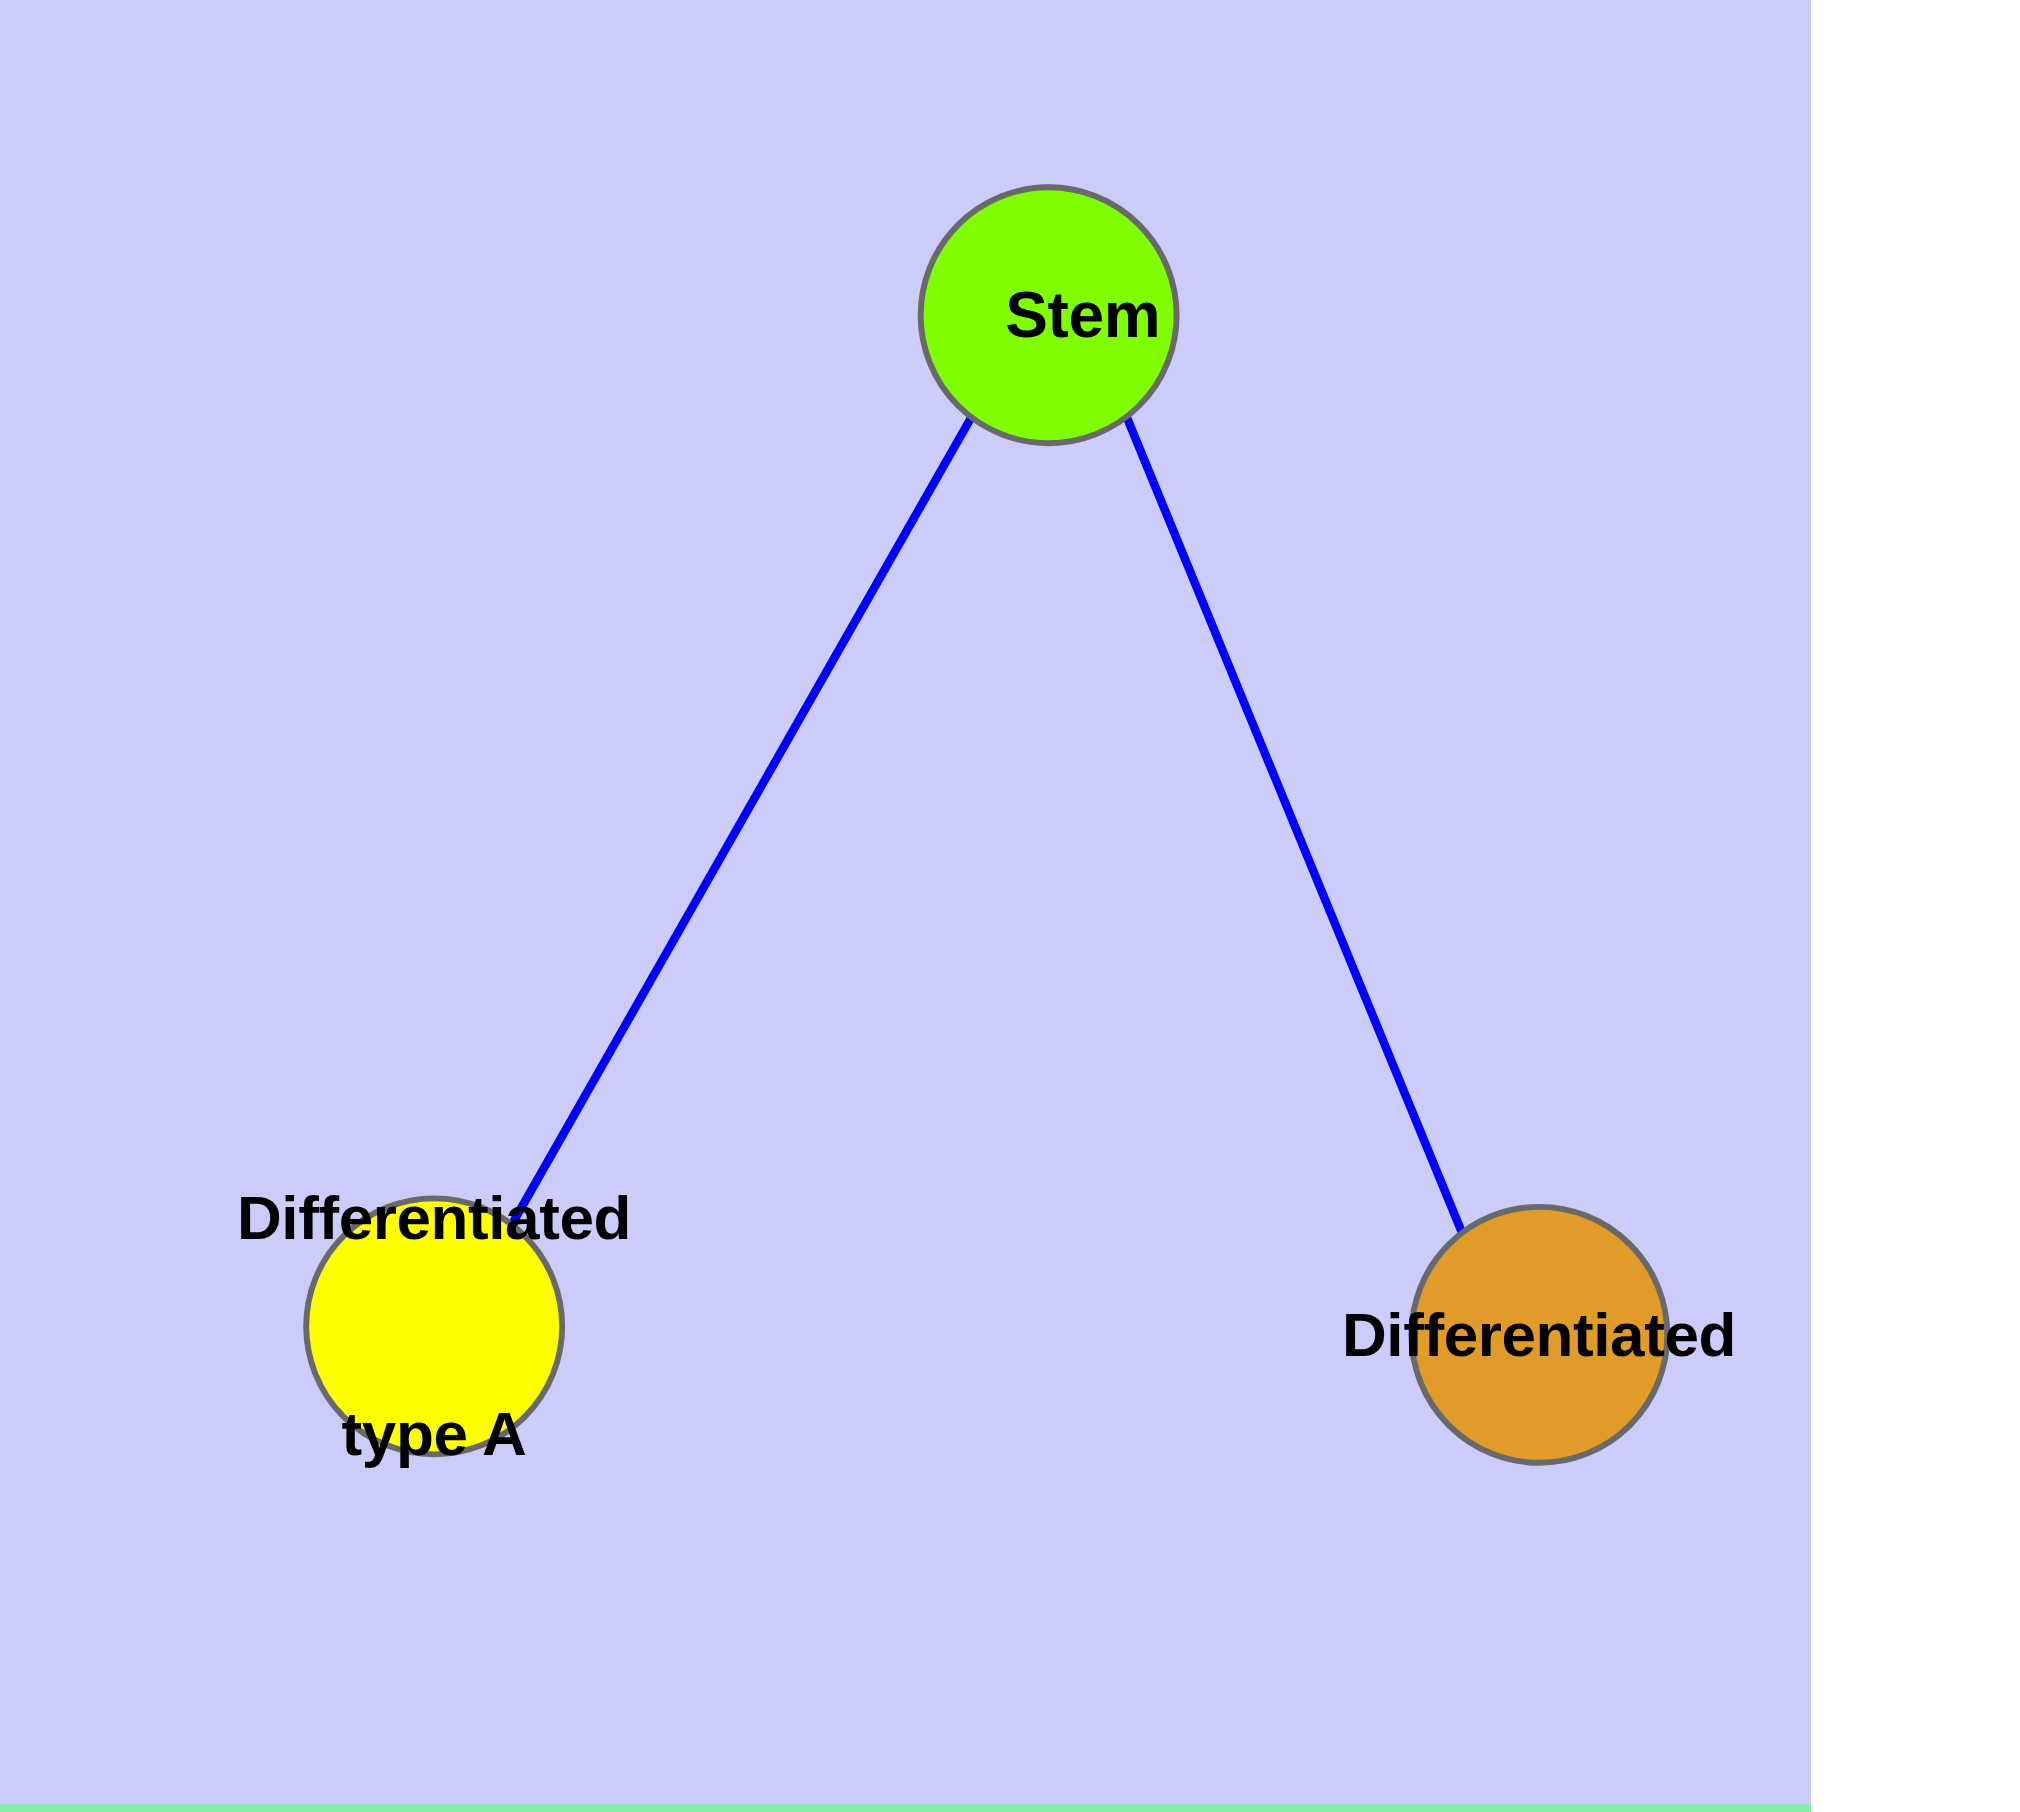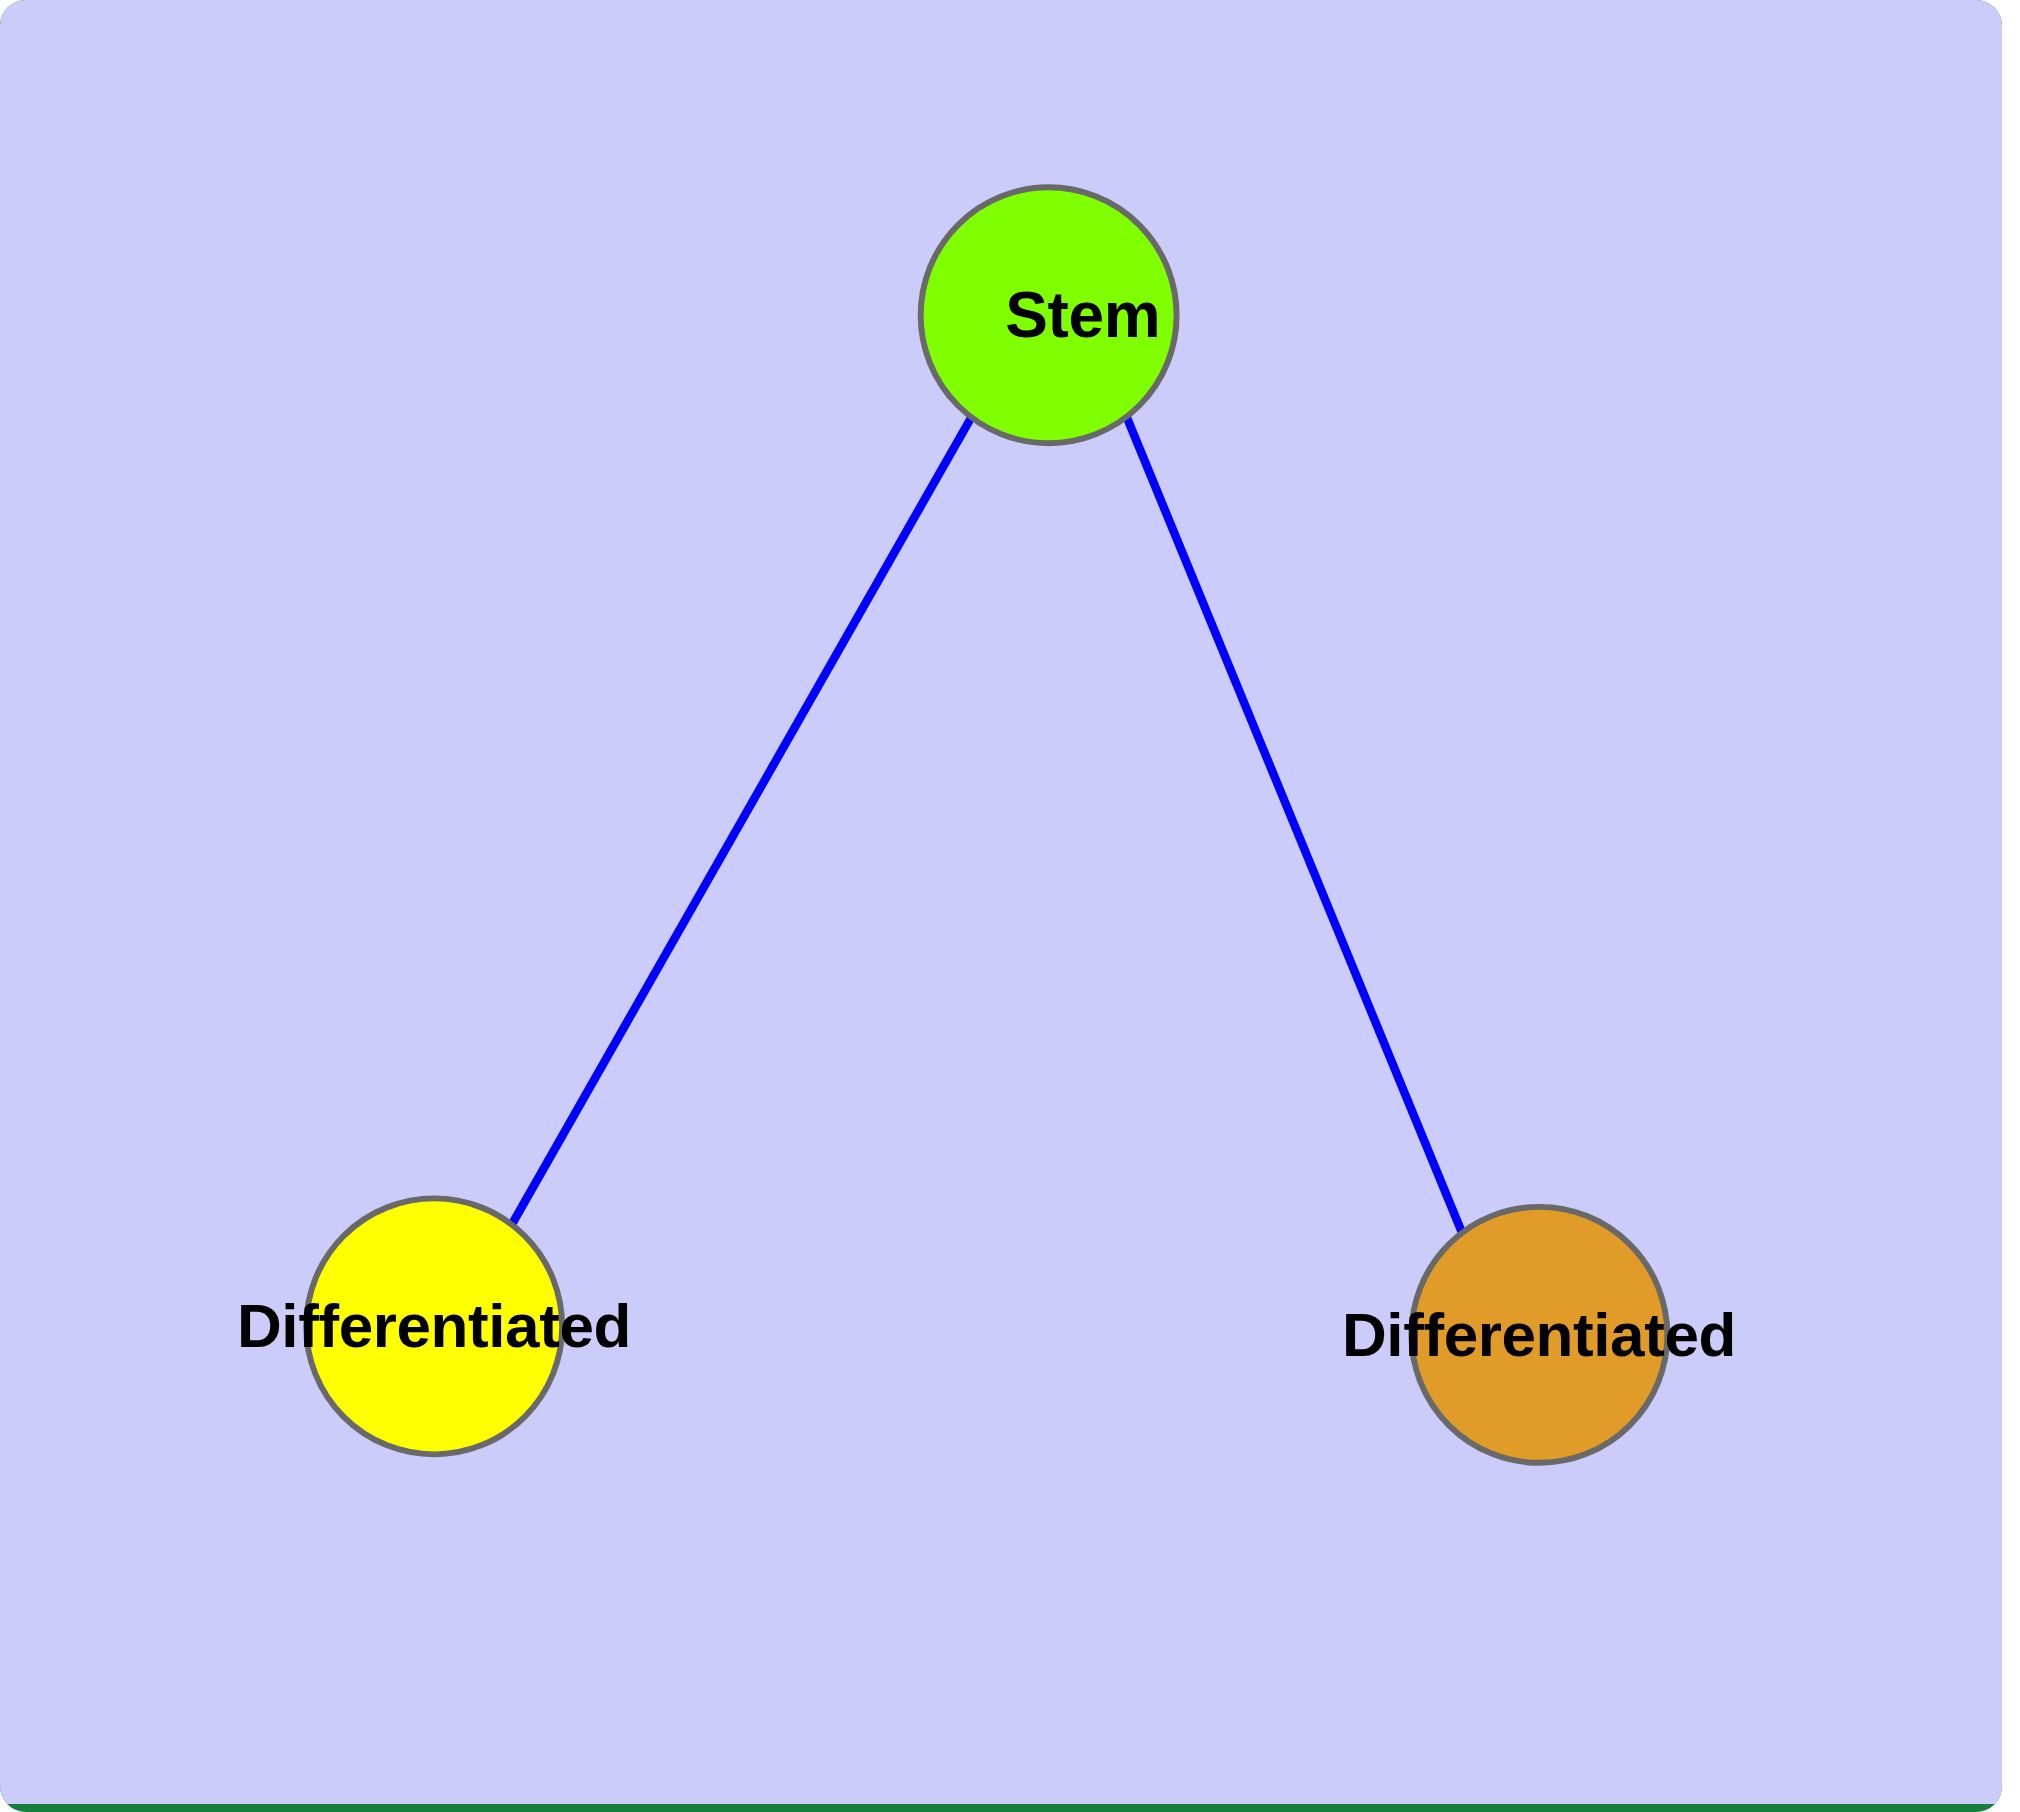"Stem" #stage { background: #15803d -> #86efac; border-radius: 26px -> none; width: 2002px -> 1811px }
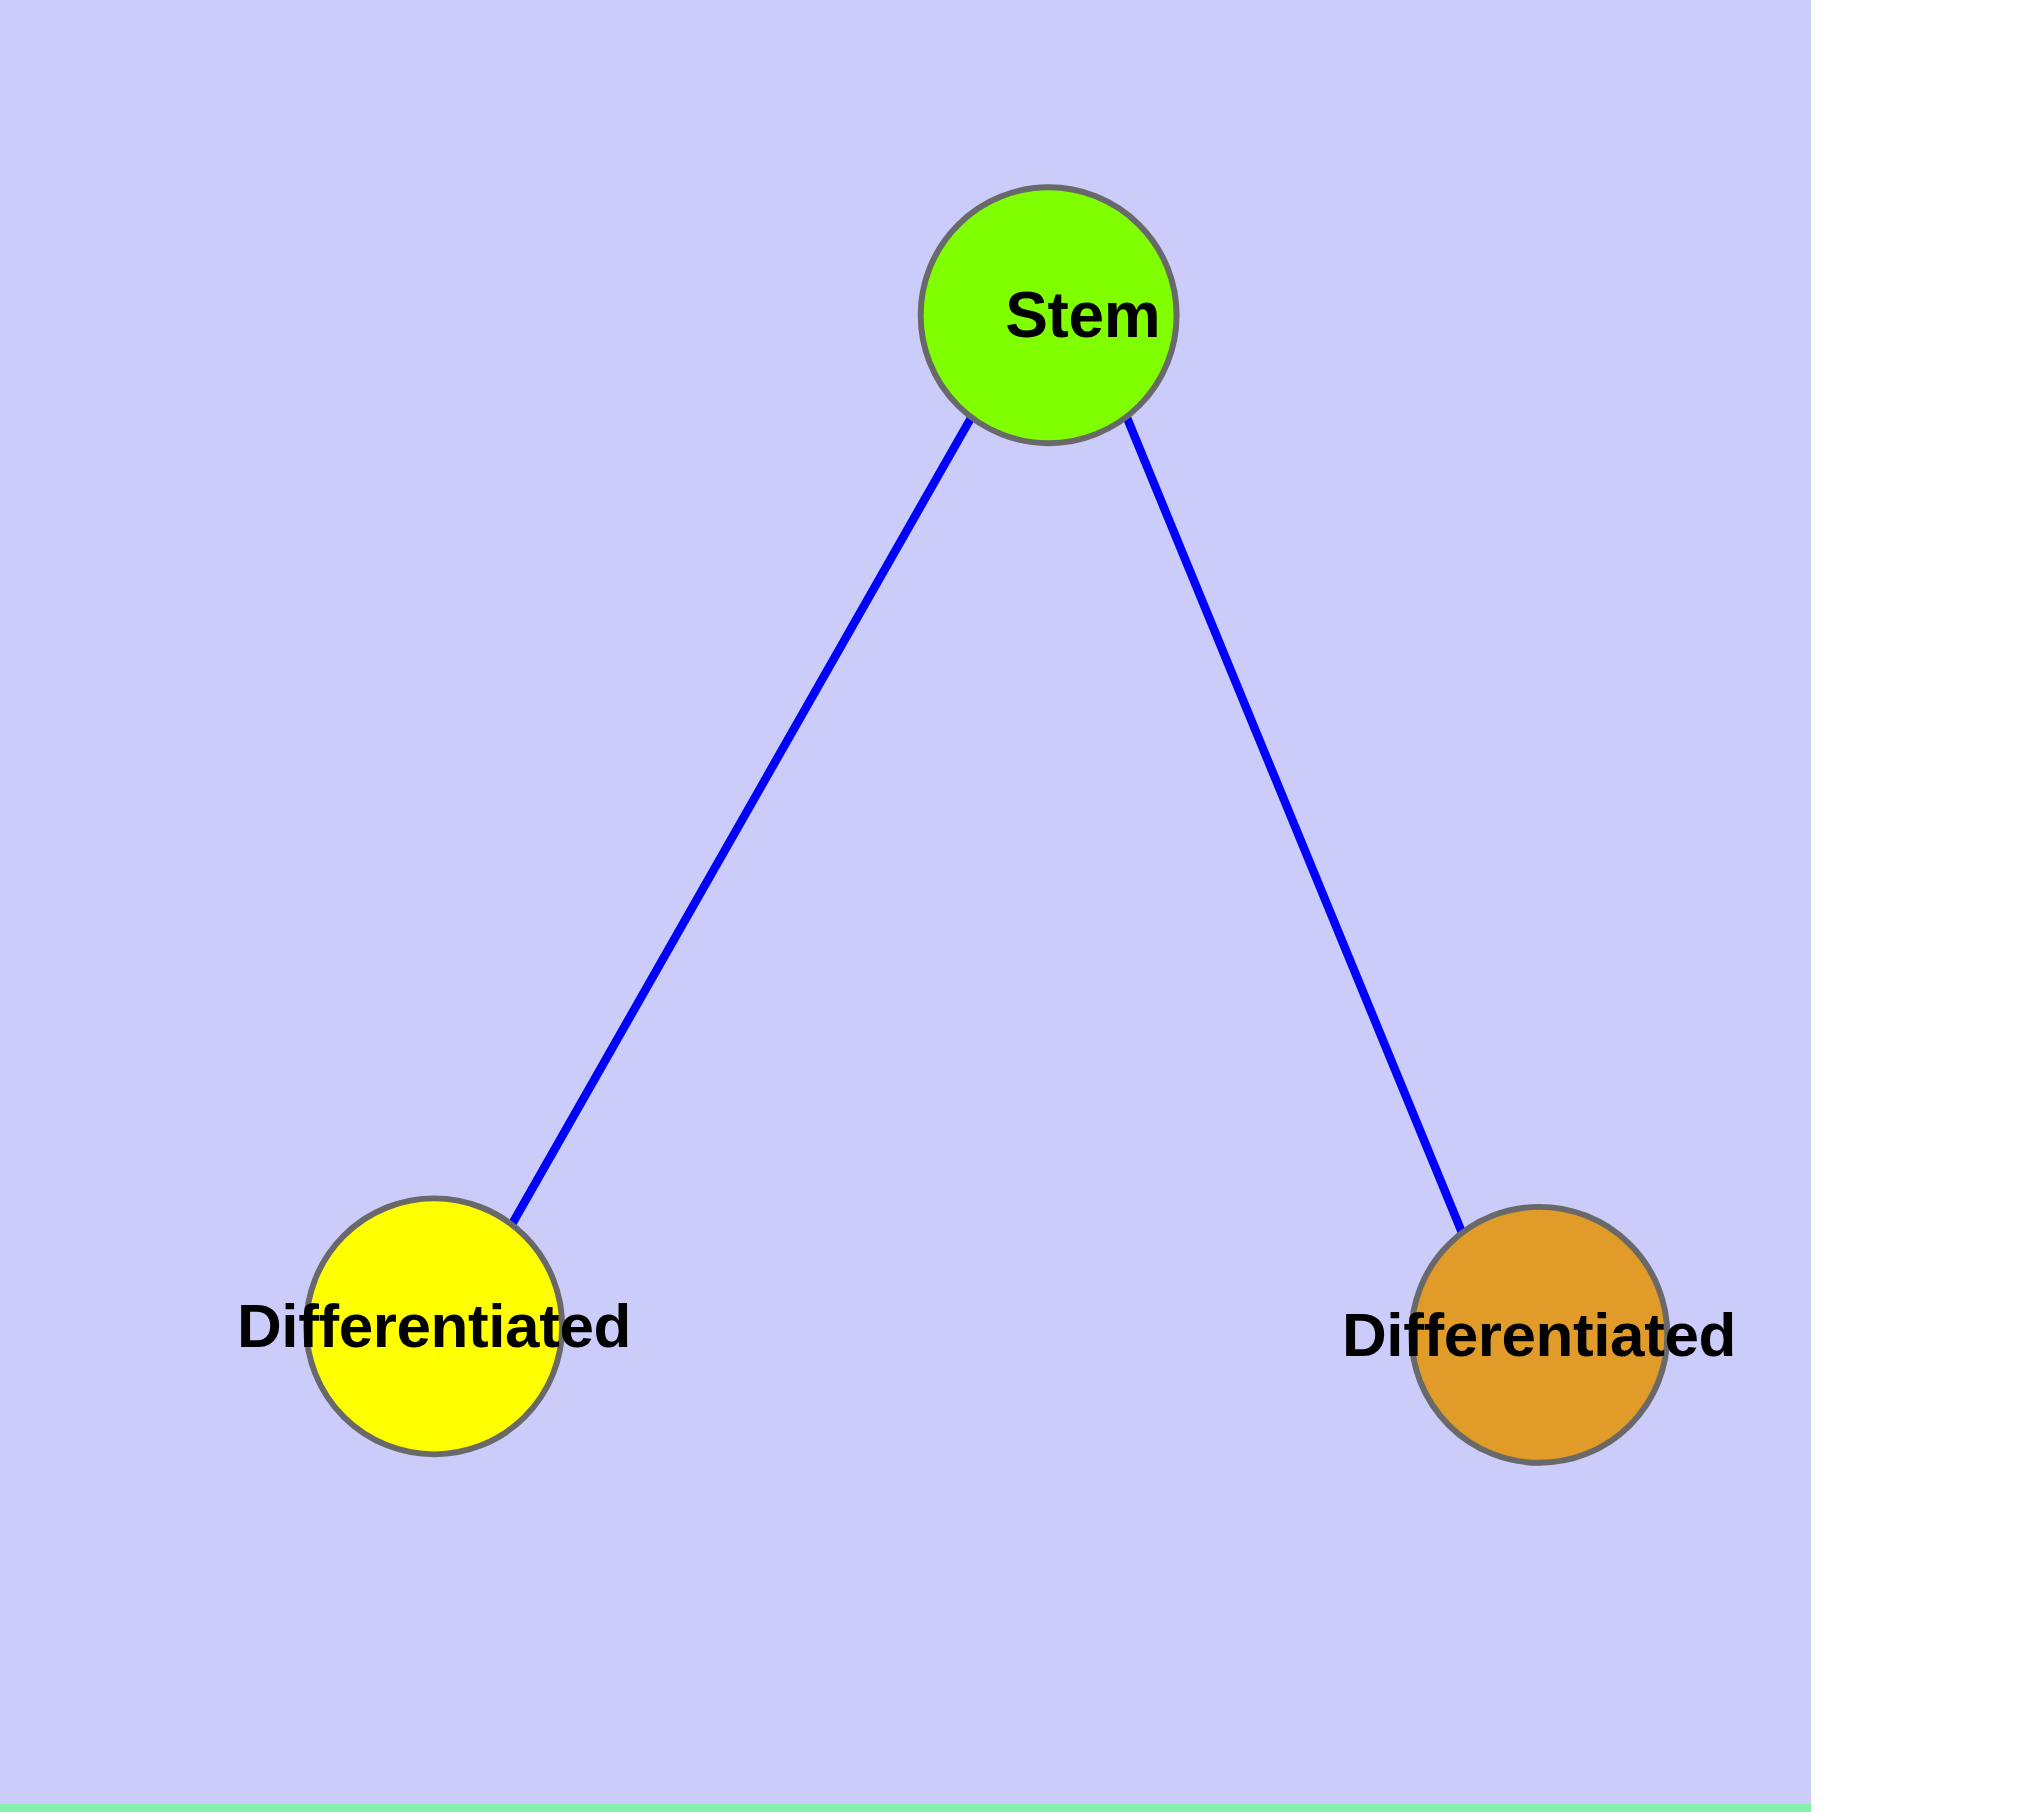"type A" div { html: none -> <div>type A</div> }
